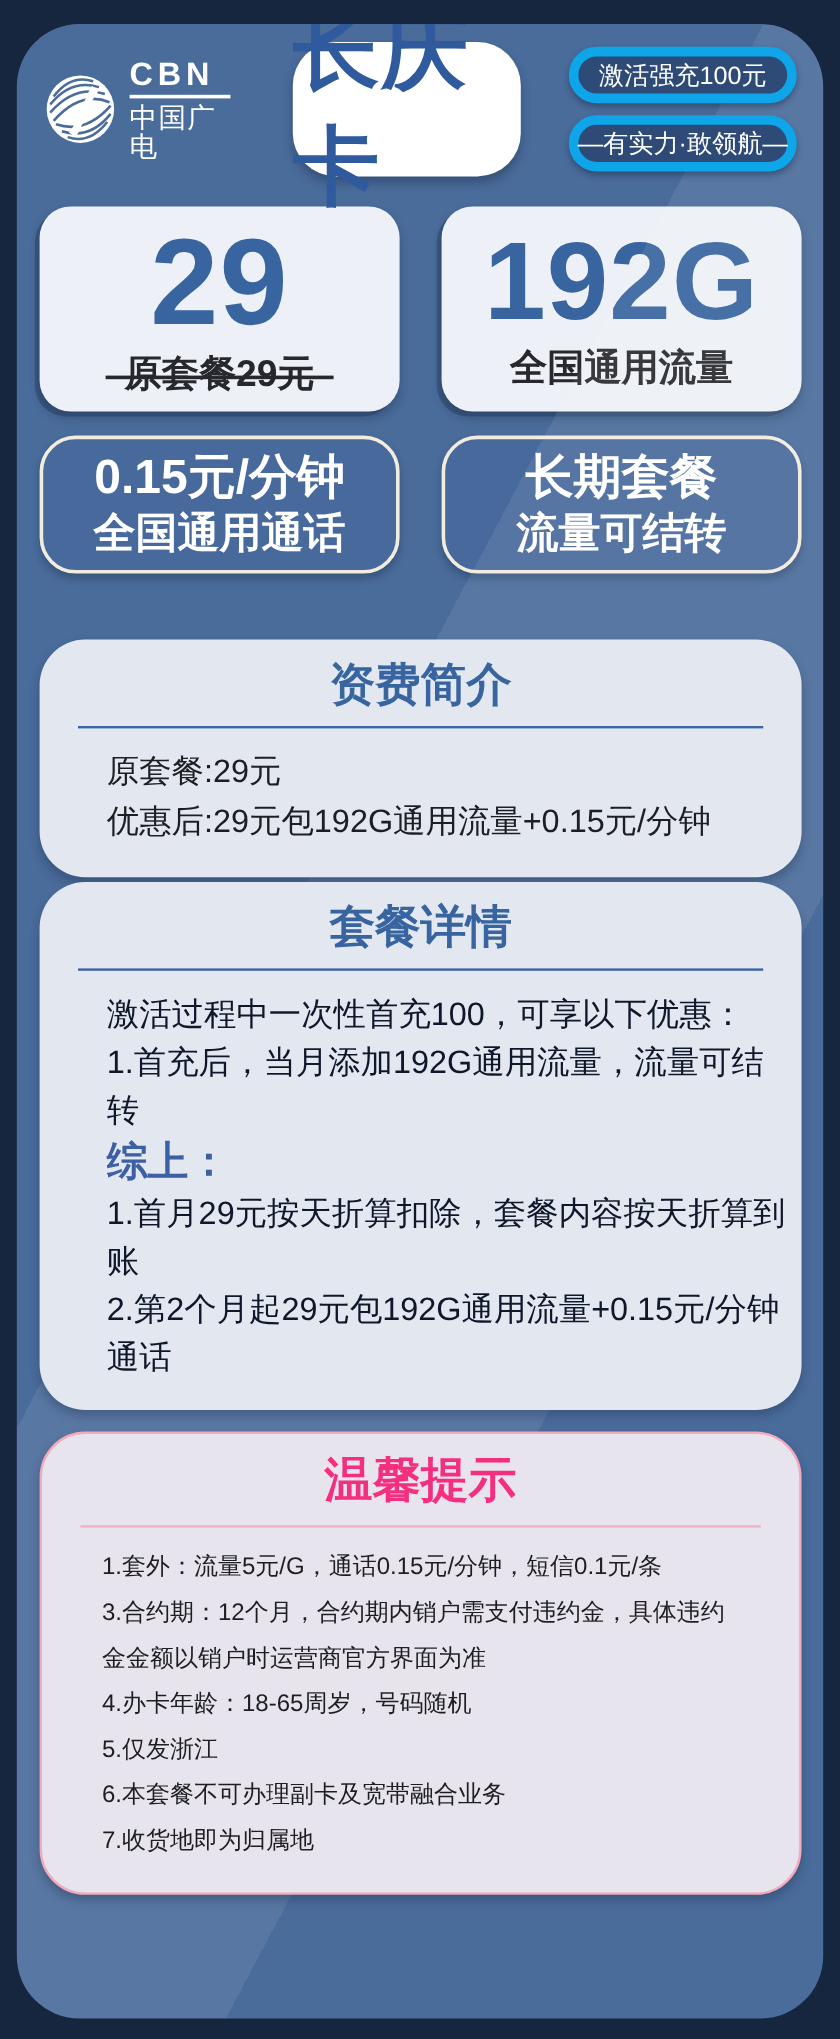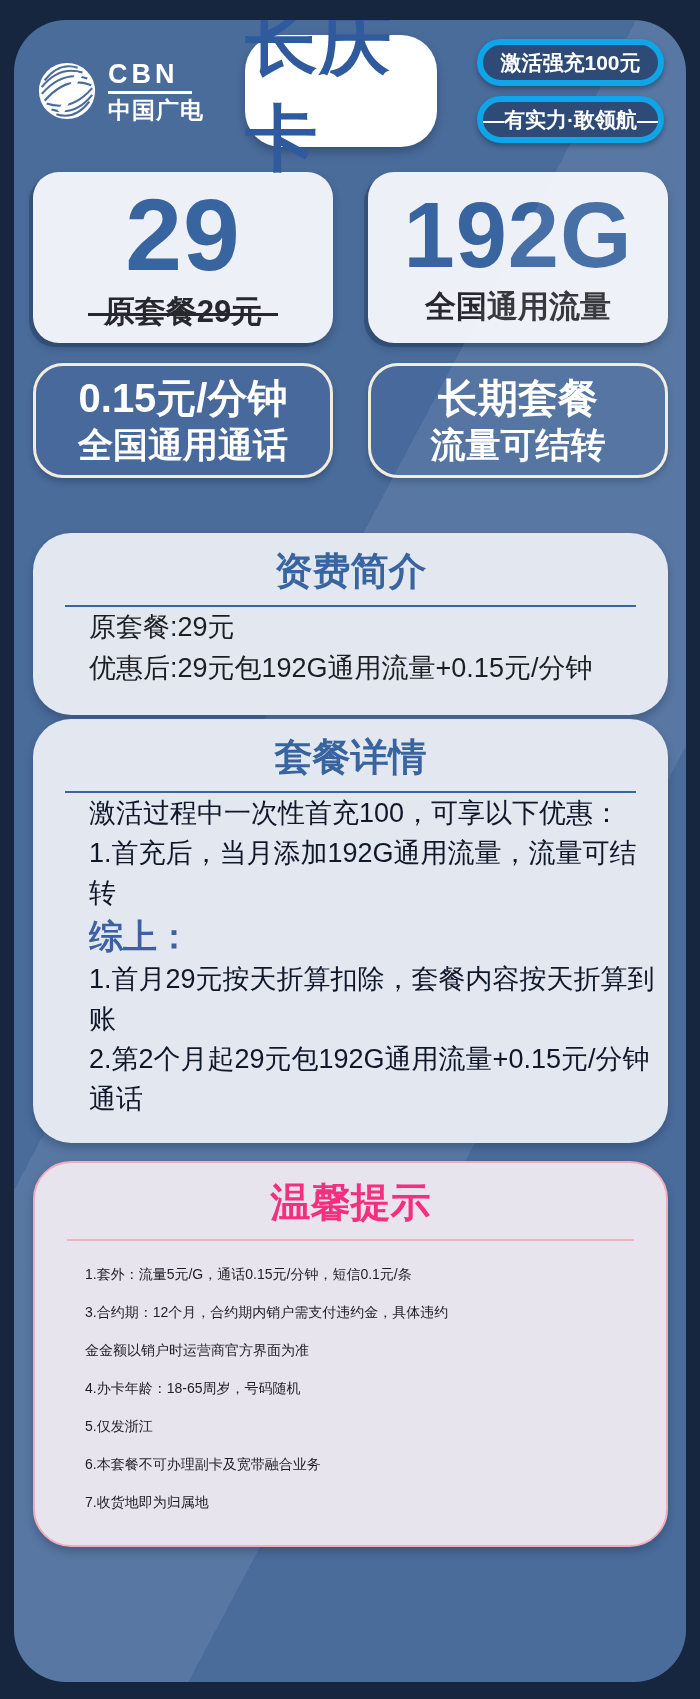"激活强充100元" .badge { border: 6px solid #0ea5e9 -> 8px solid #0ea5e9; font-weight: bold -> normal }
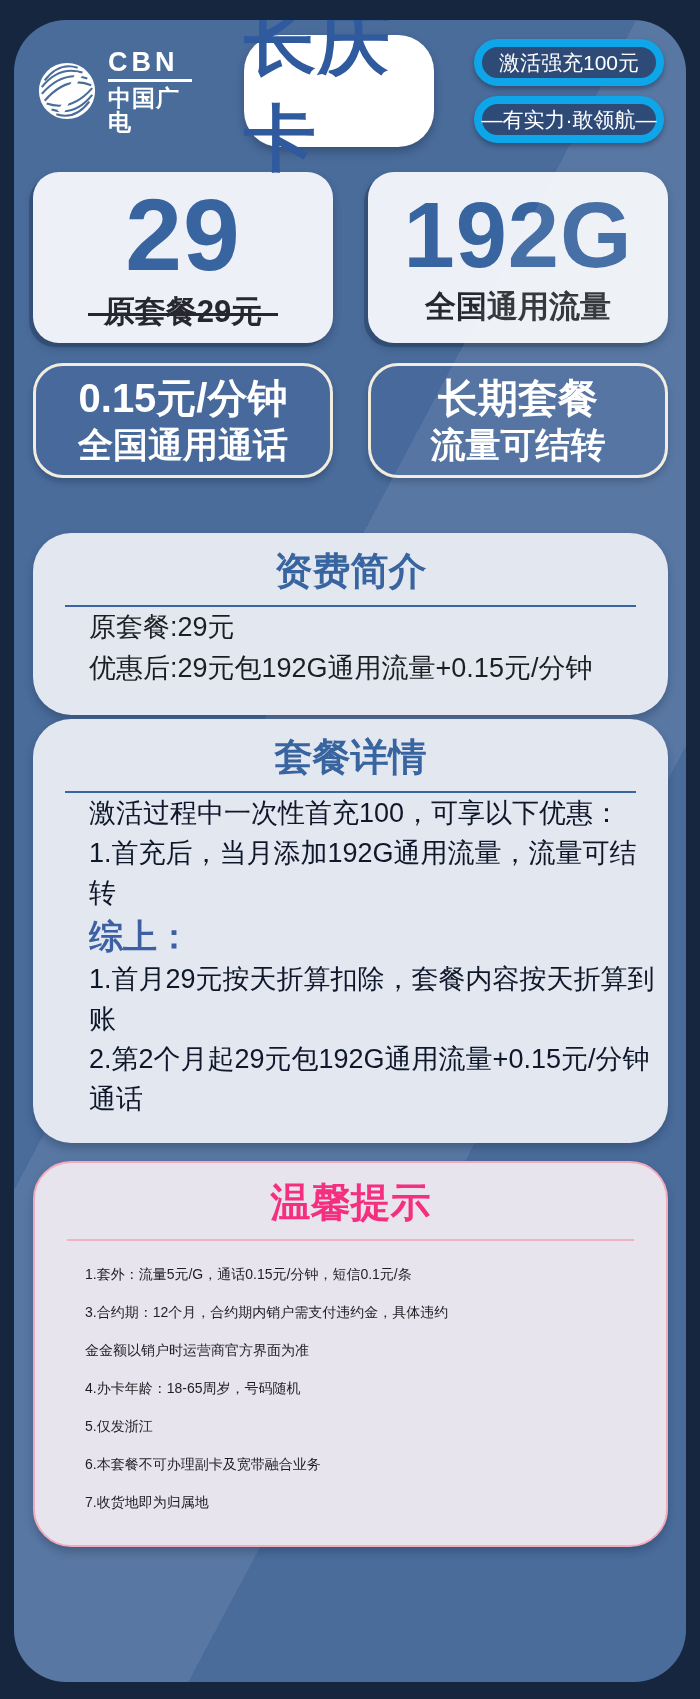"中国广电" .brand-name { font-weight: bold -> normal }
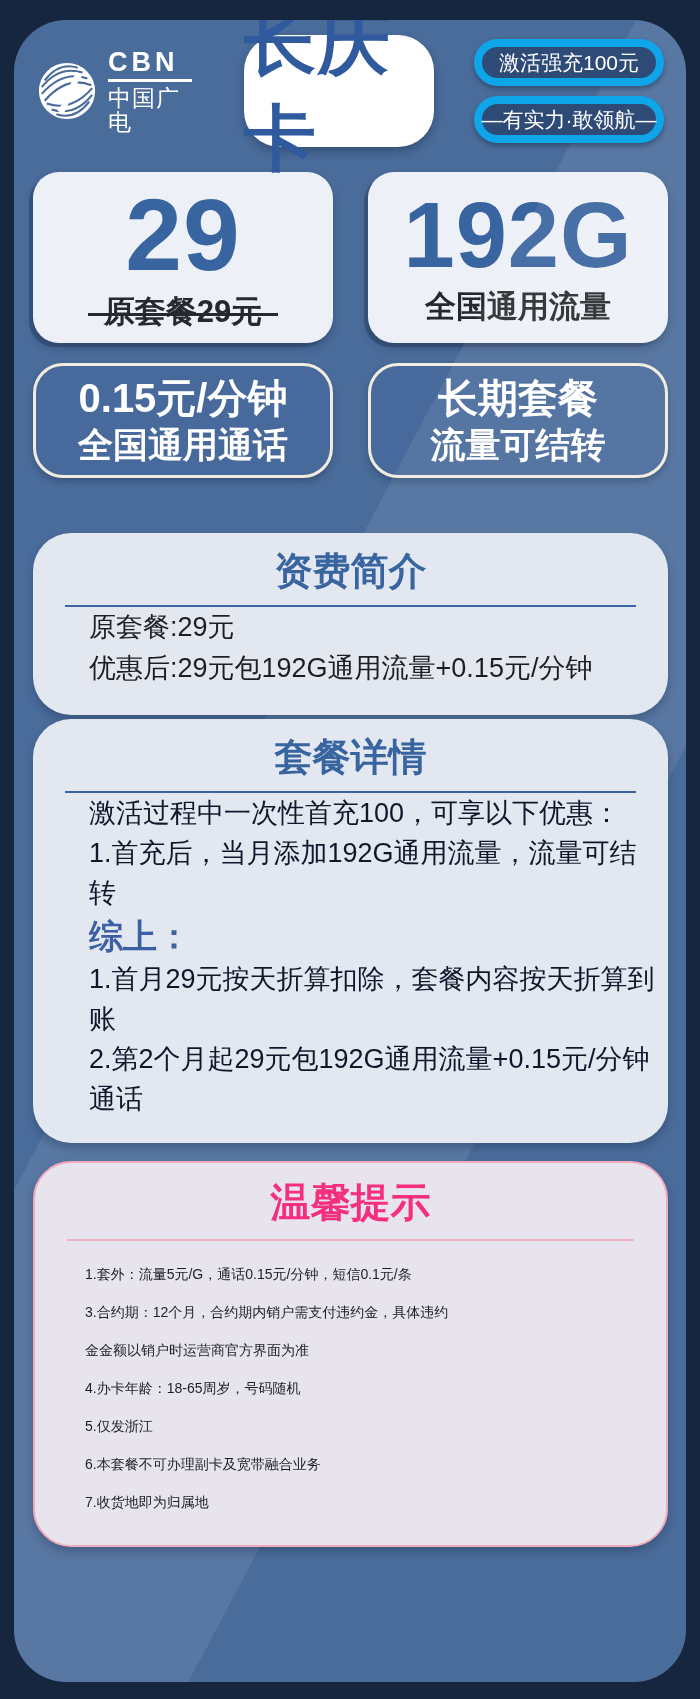"原套餐:29元" .section-body { padding: 0 8px 0 56px -> 16px 8px 0 56px }
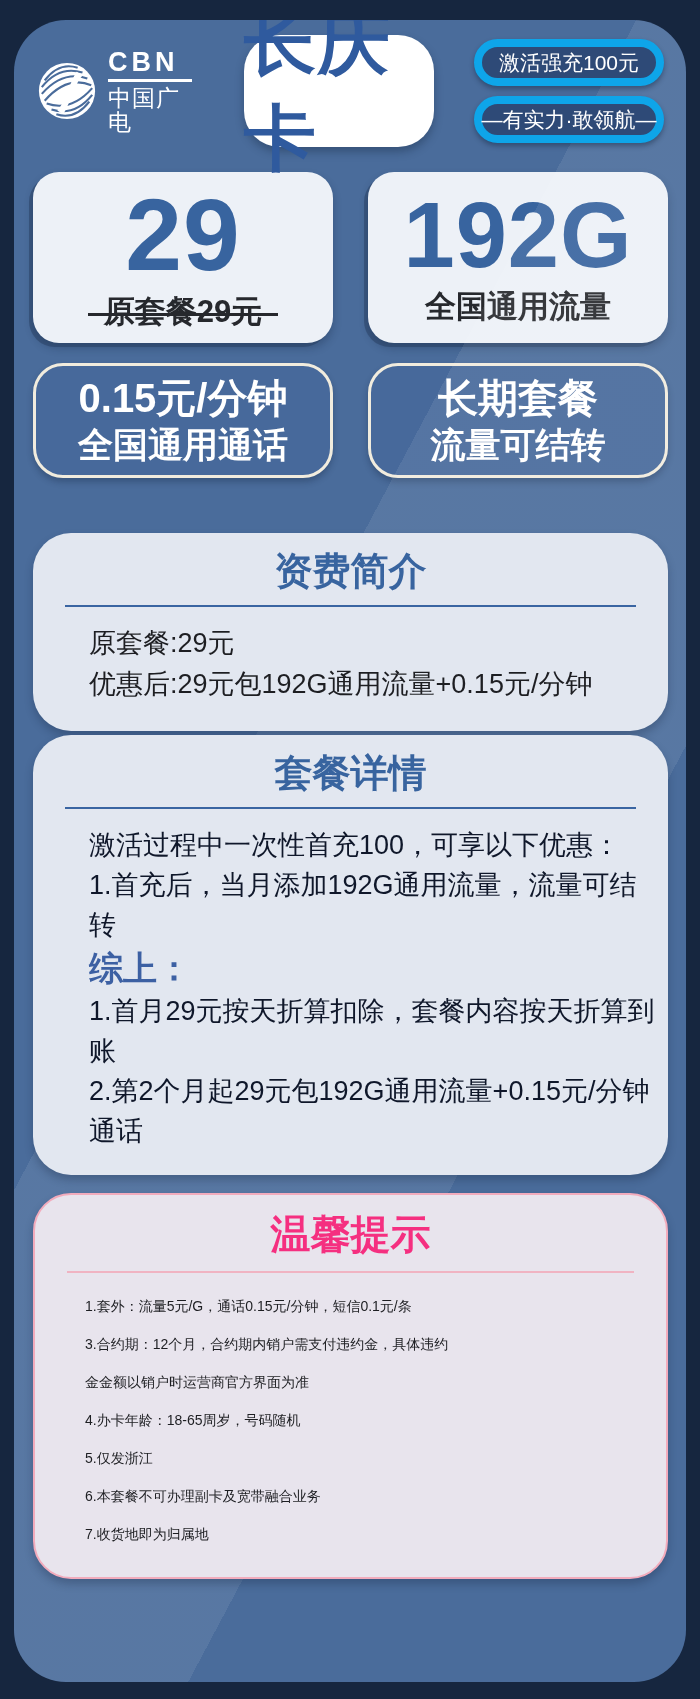"1.套外：流量5元/G，通话0.15元/分钟，短信0.1元/条" .tips-line { font-size: 14px -> 20px }
